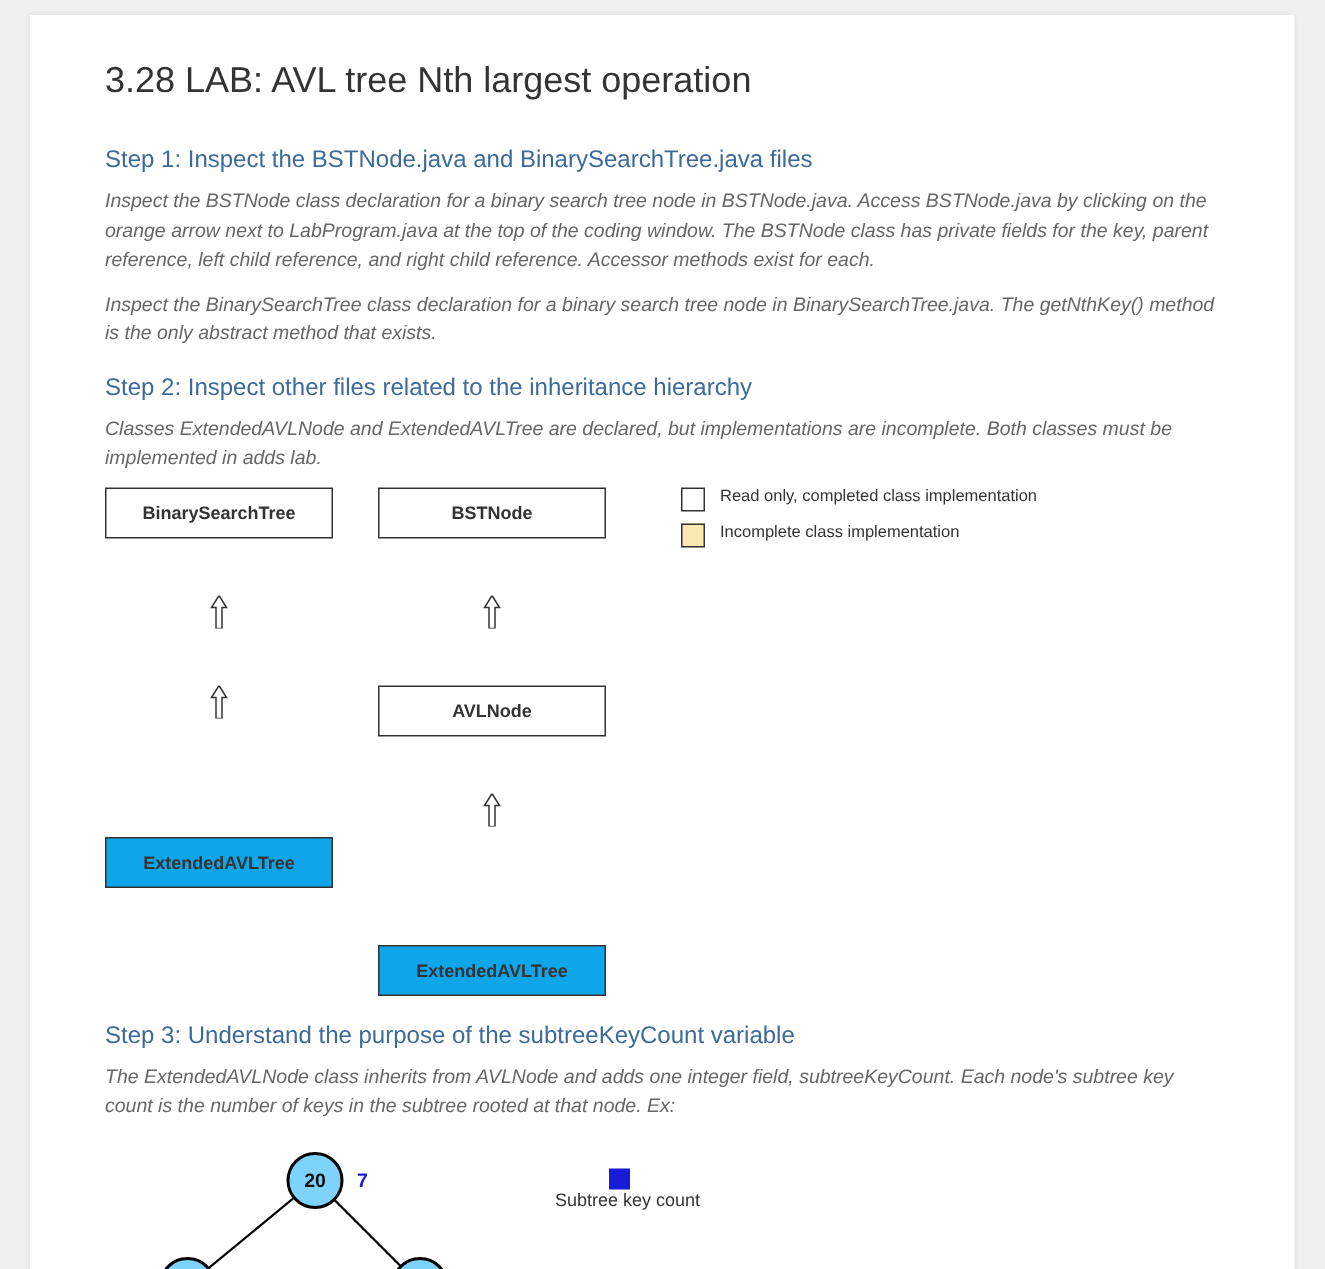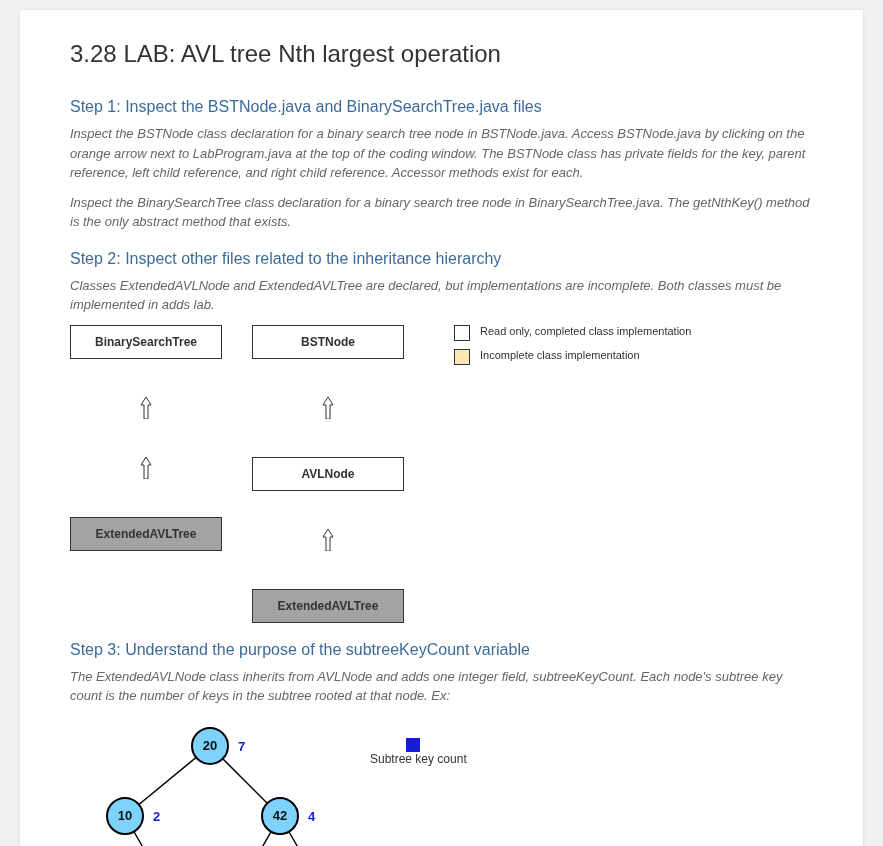"ExtendedAVLTree" .classbox.incomplete { background: #a3a3a3 -> #0ea5e9; margin-top: none -> 41px }
